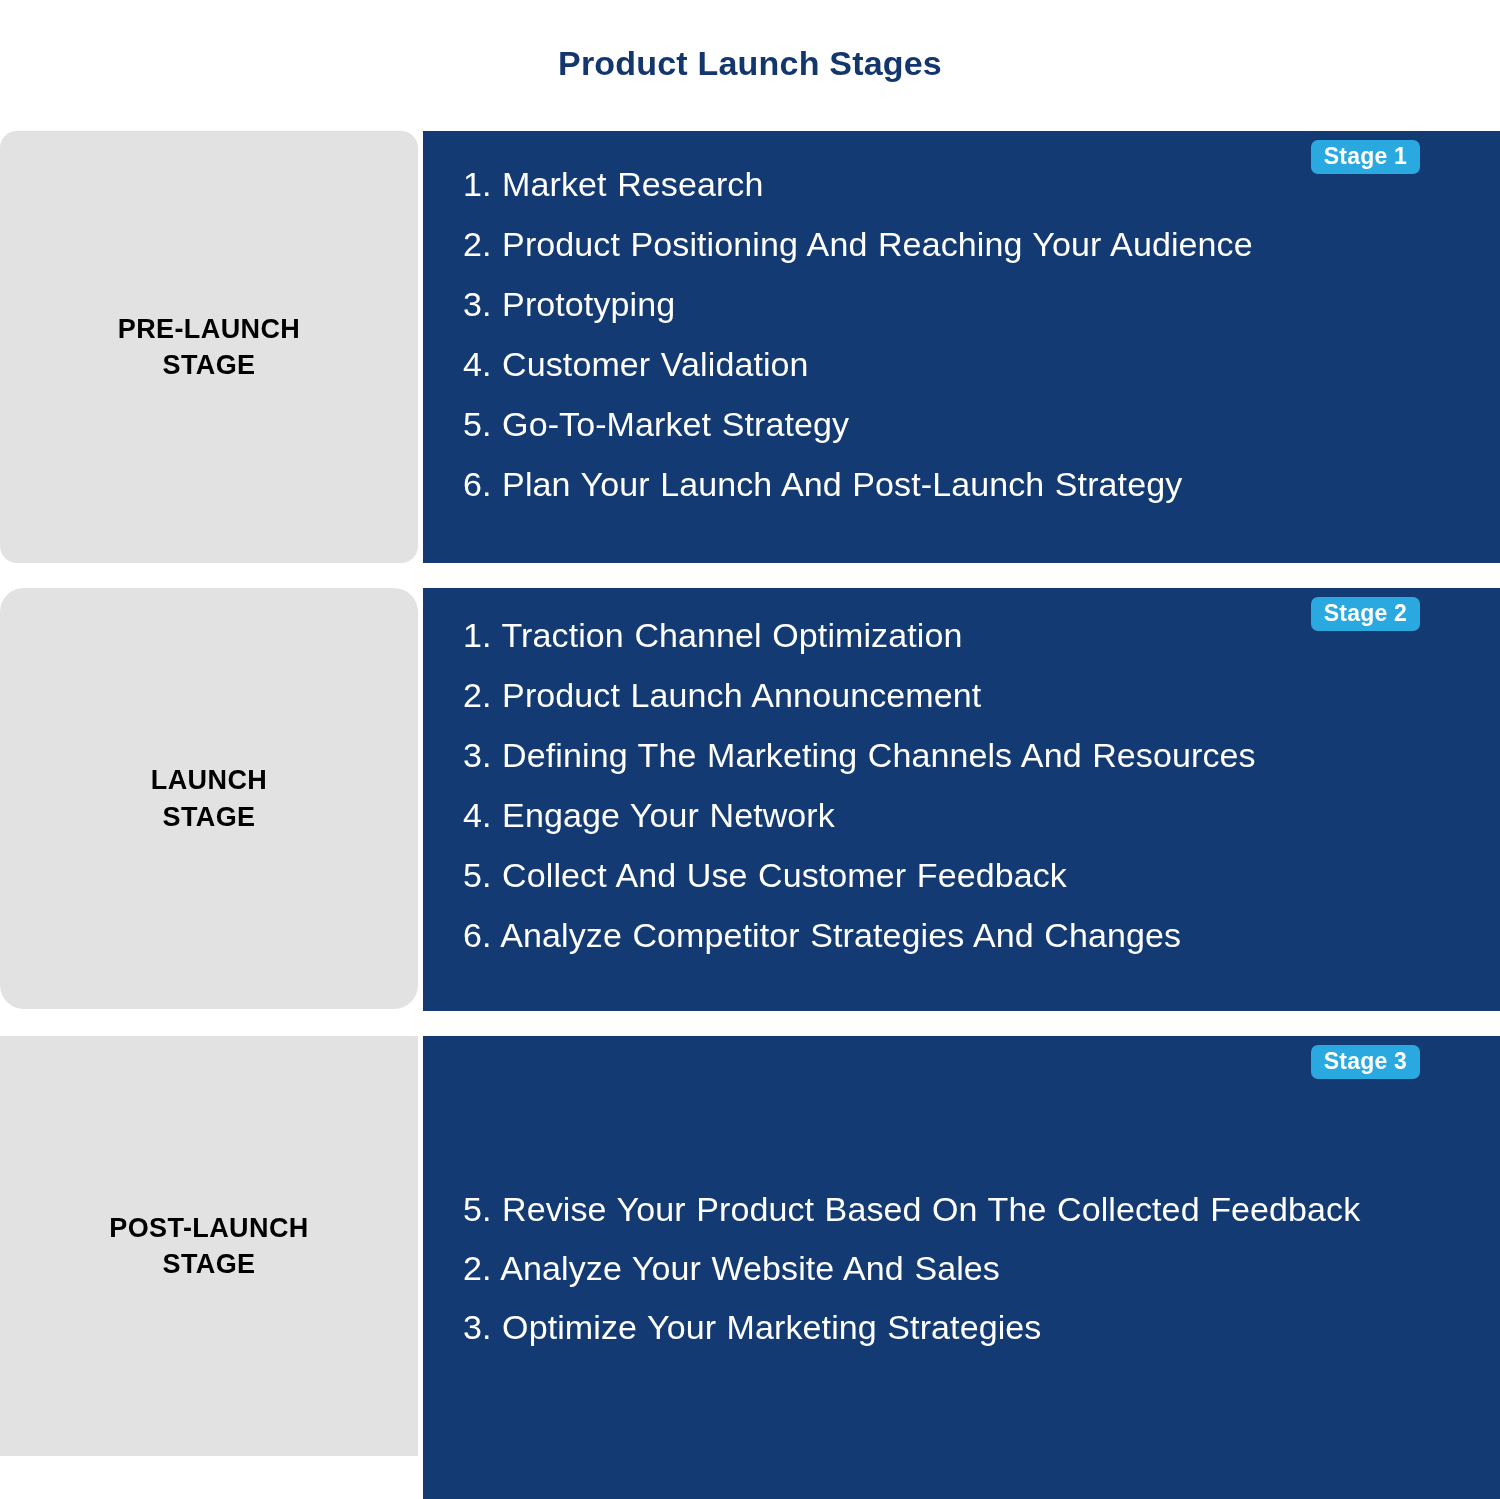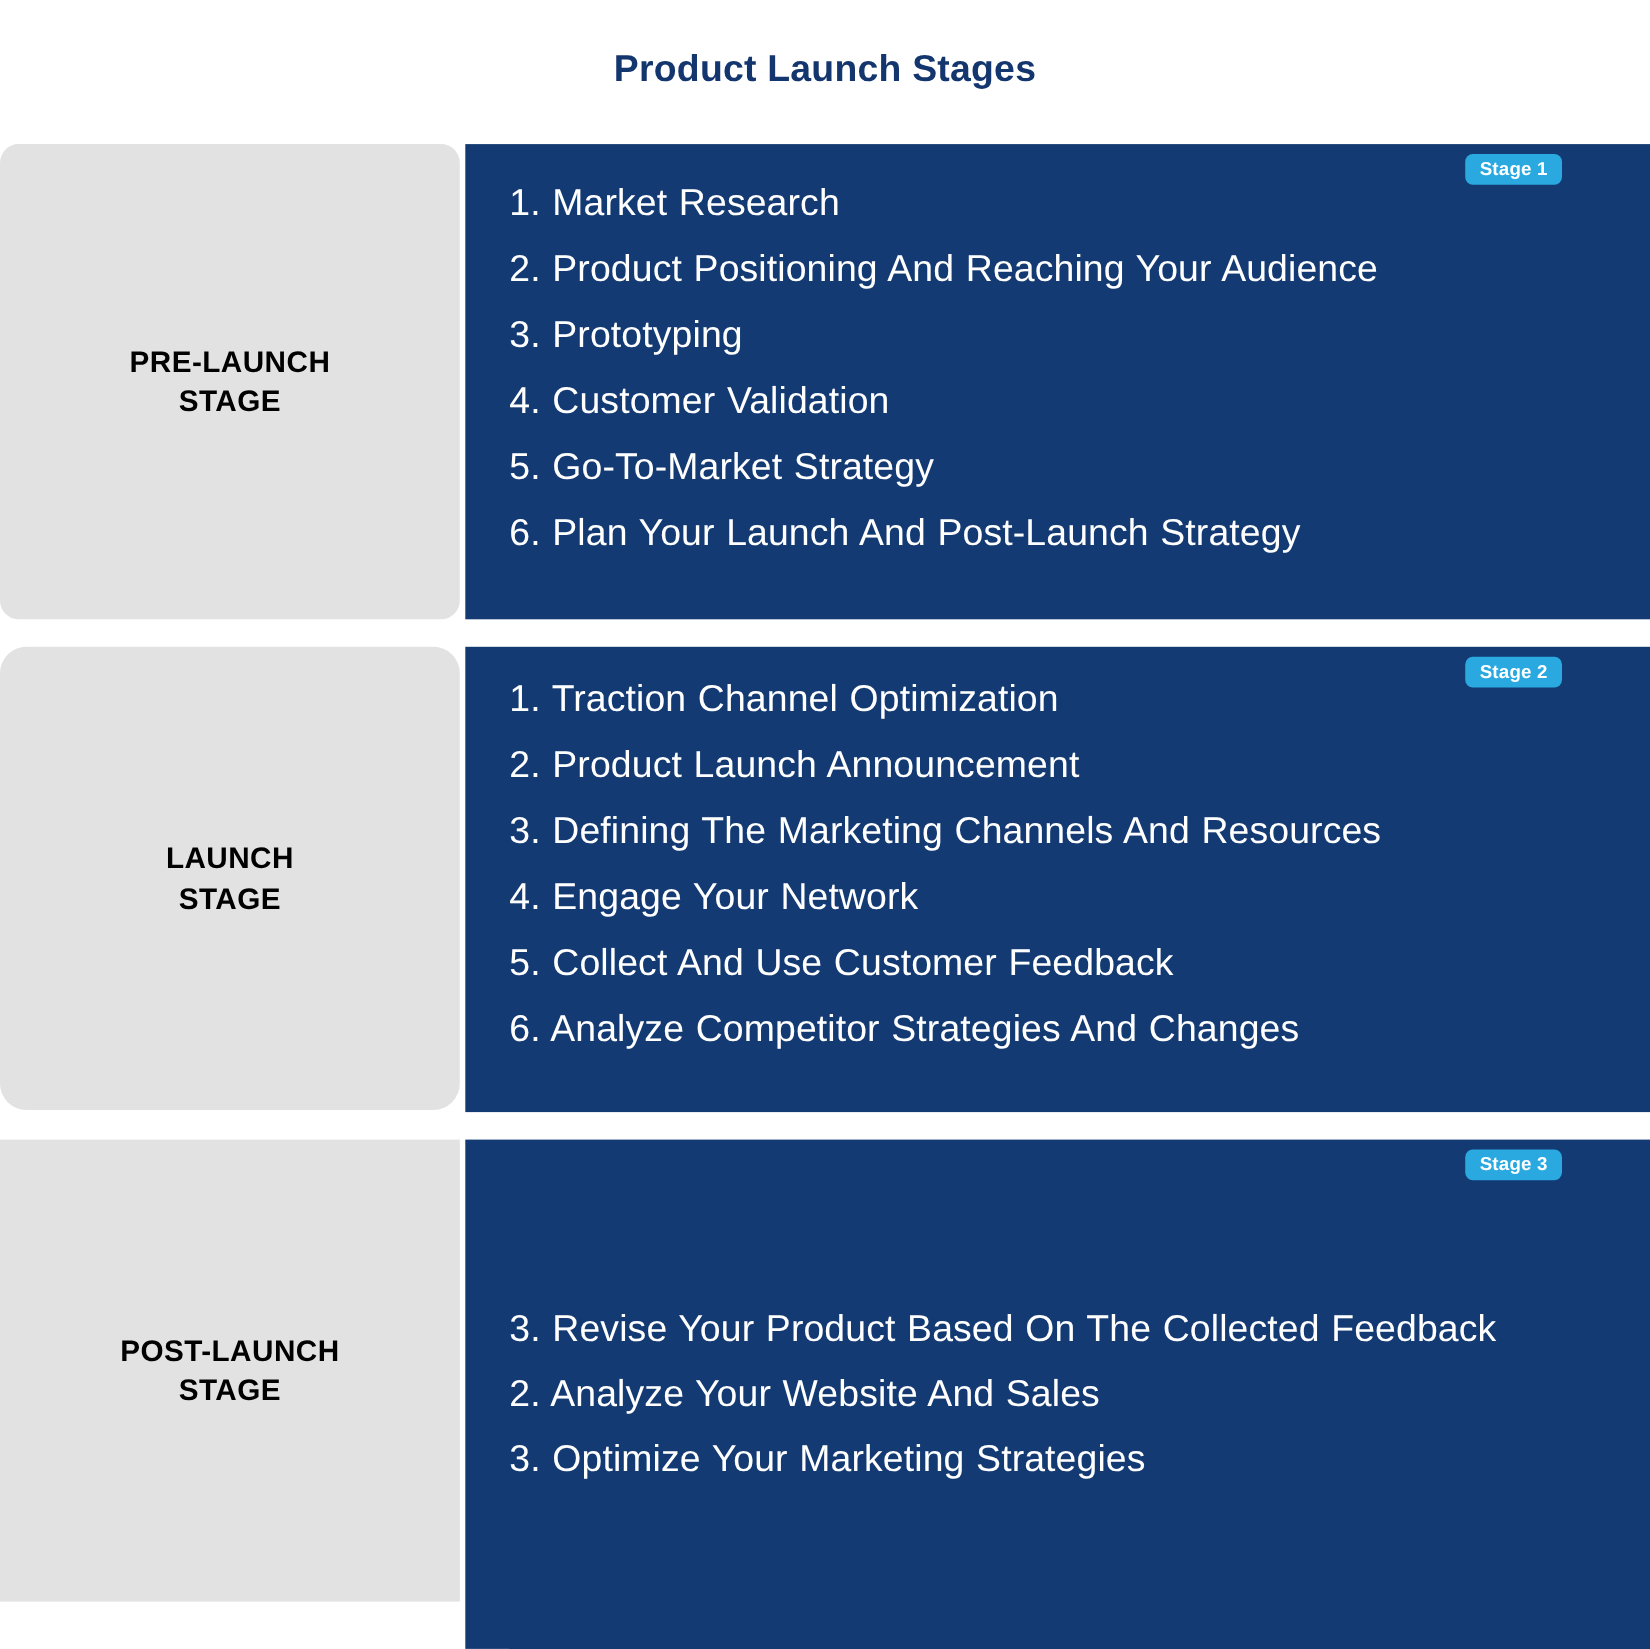"Stage 1" .badge { font-size: 17px -> 23px }
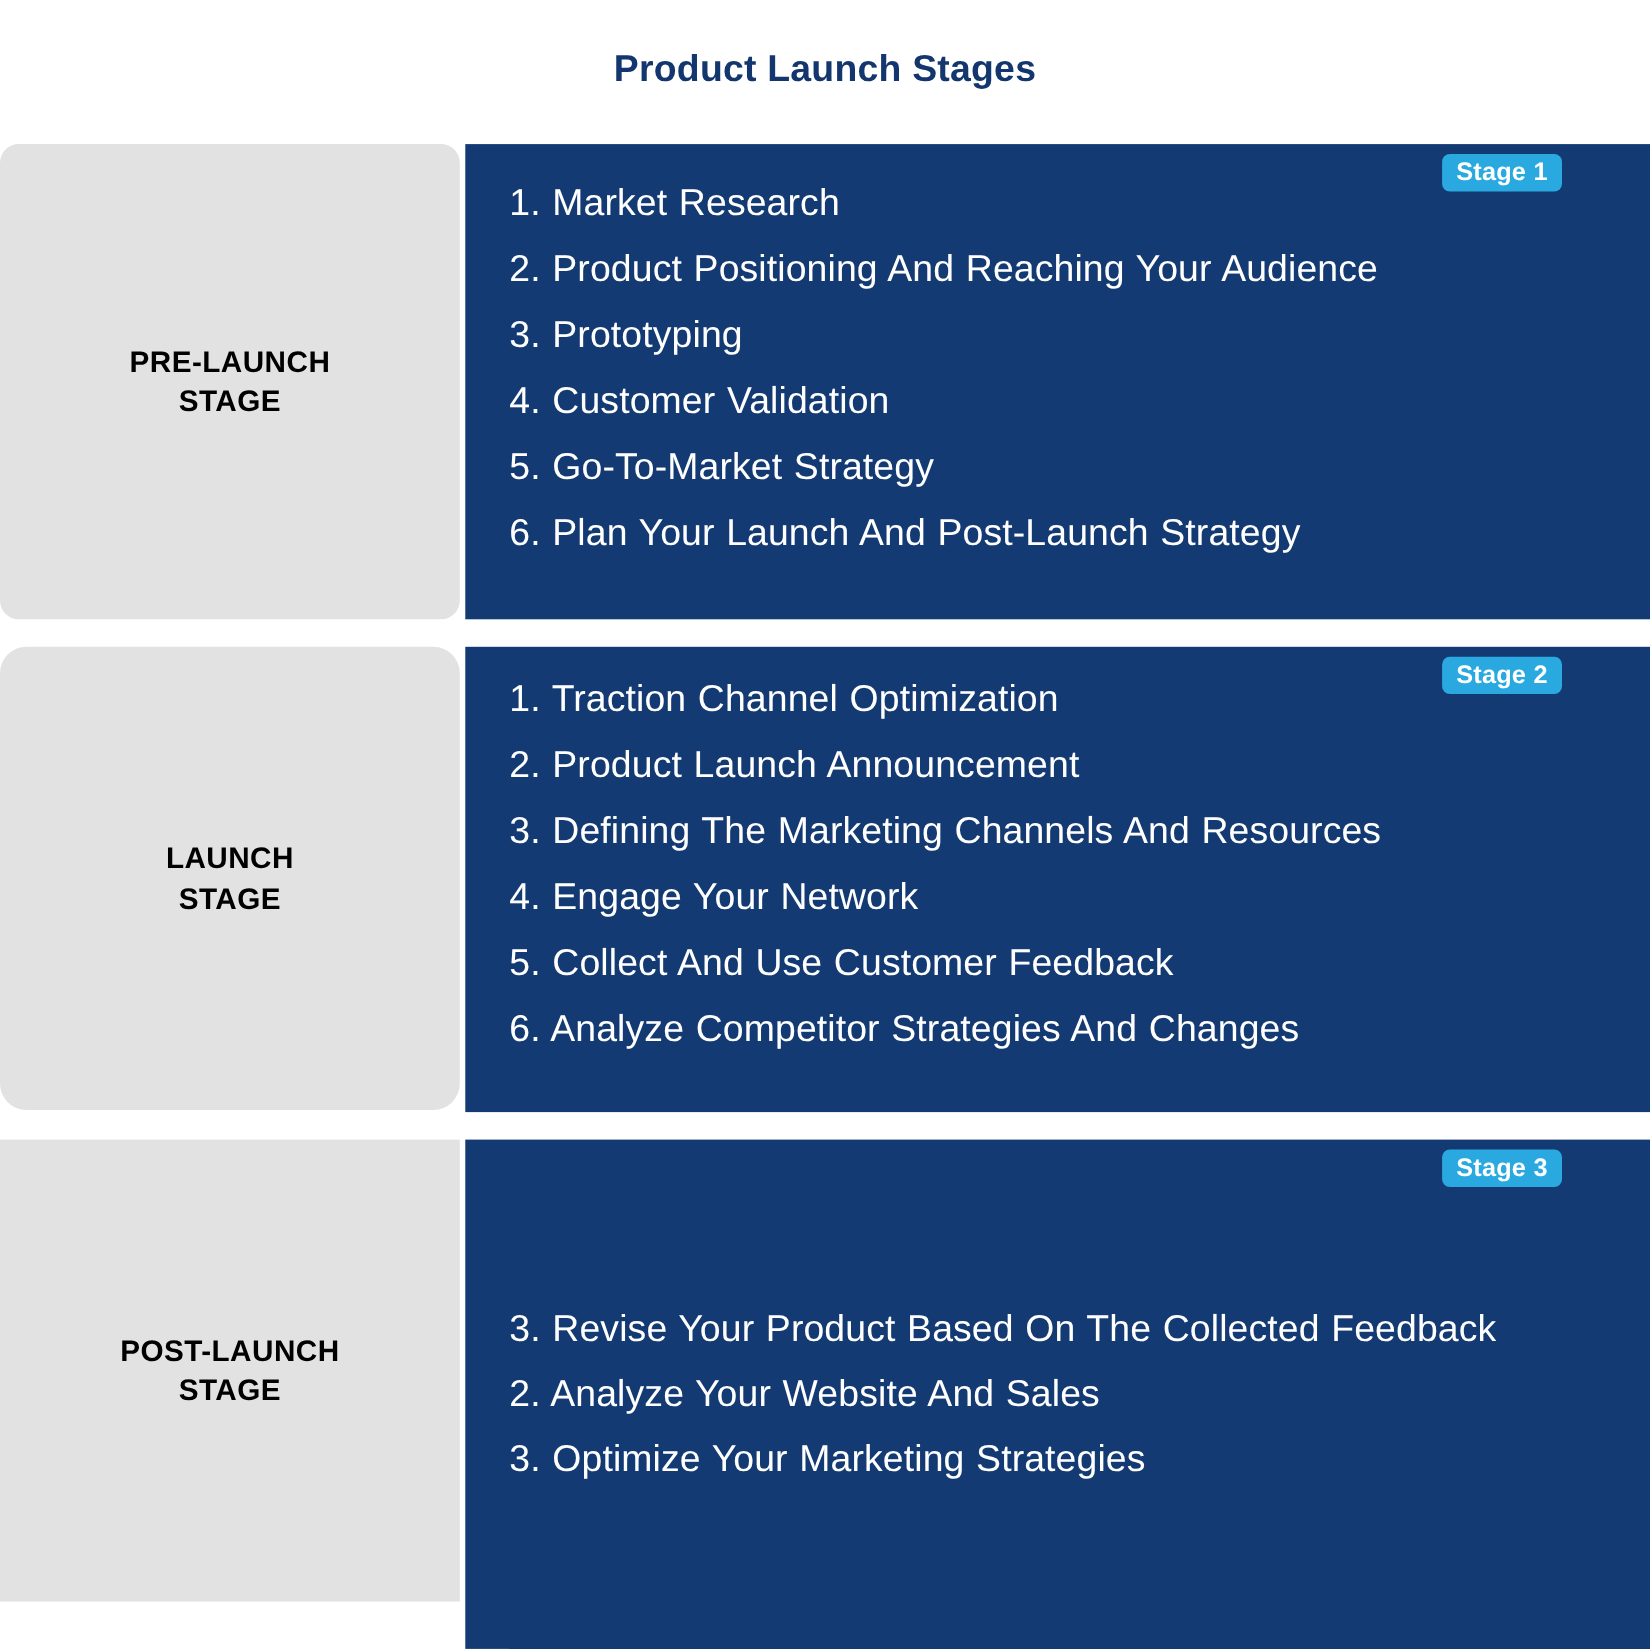"3. Revise Your Product Based" li.item { text: 3 -> 5 }
